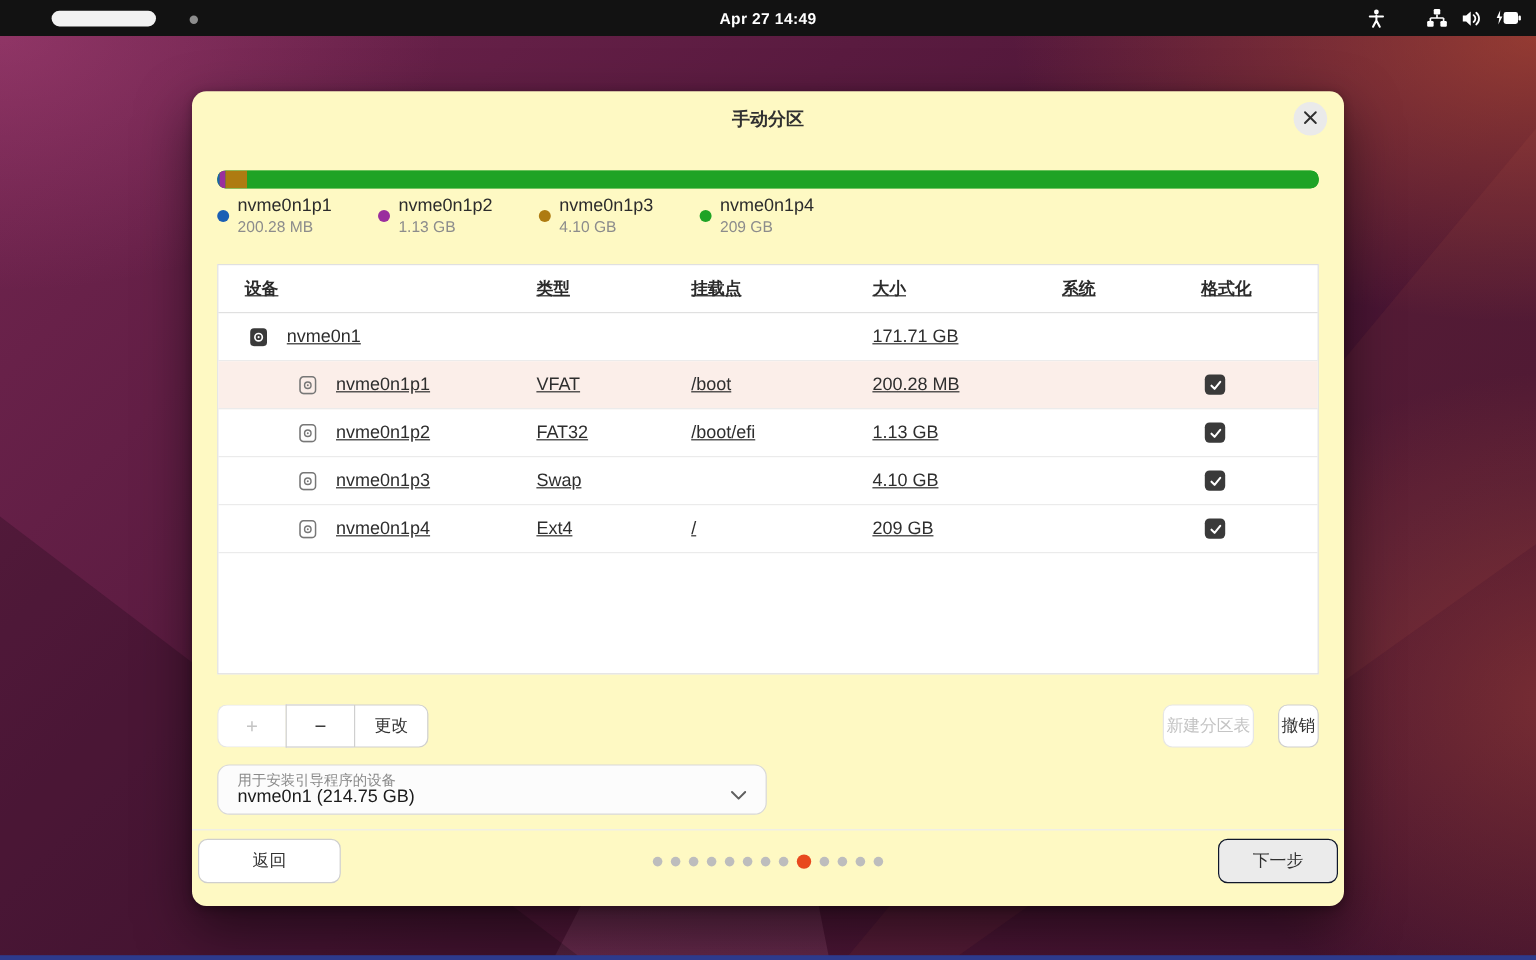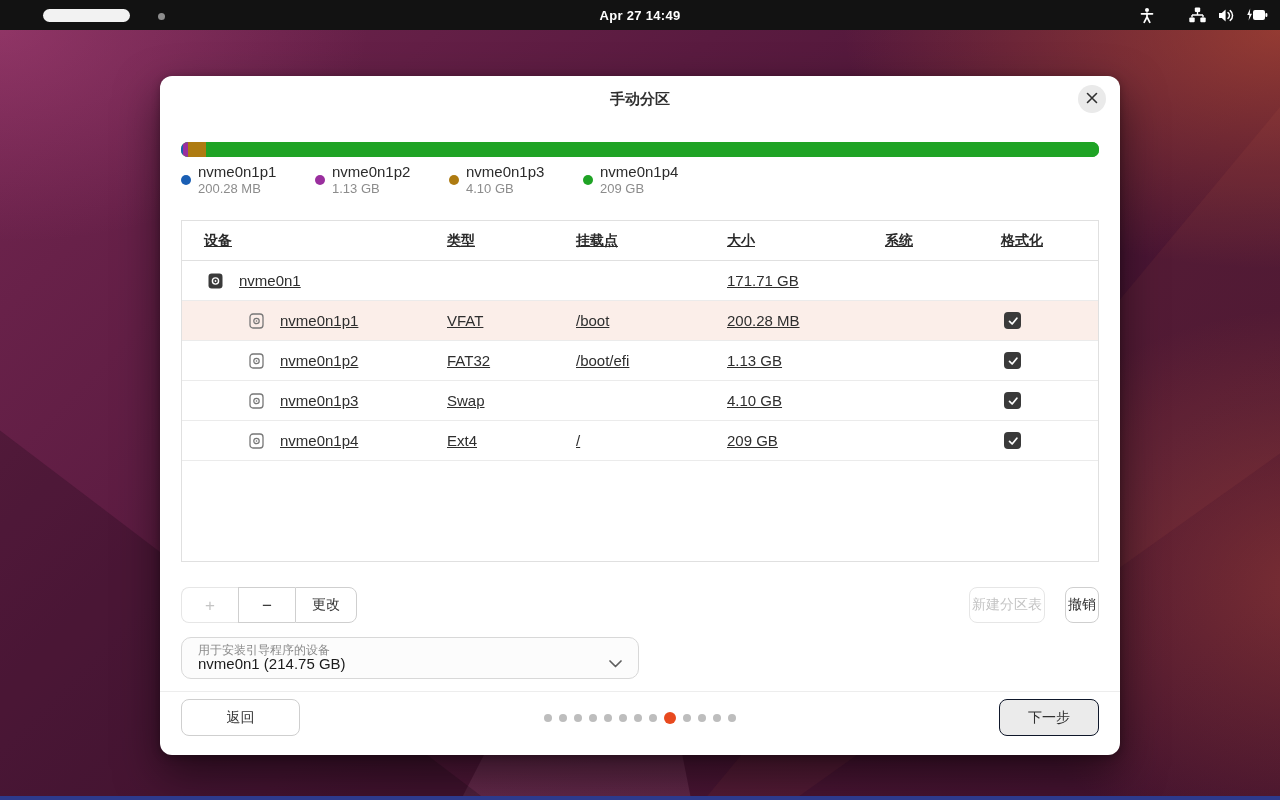"手动分区" .dialog { background: #ffffff -> #fef9c3 }
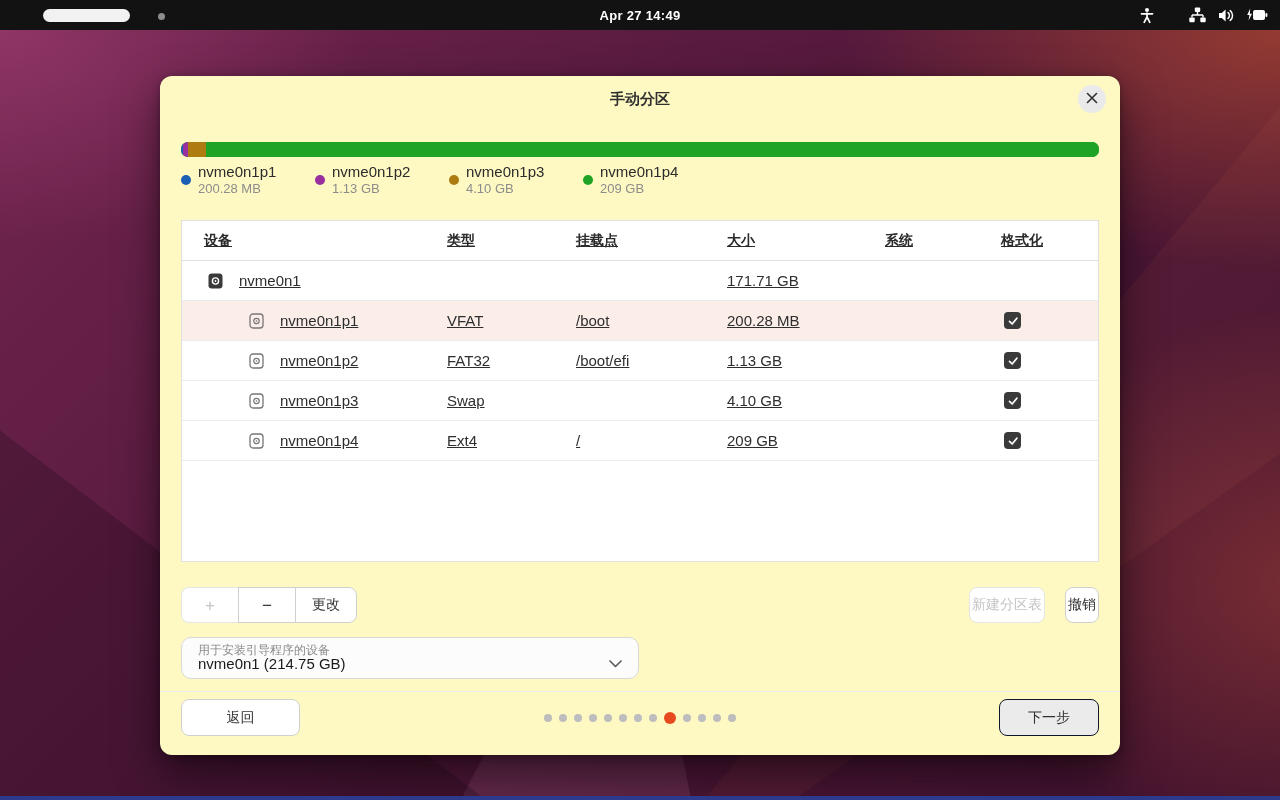"返回" .dlg-footer { padding: 7px 21px 0 -> 7px 5px 0 }
